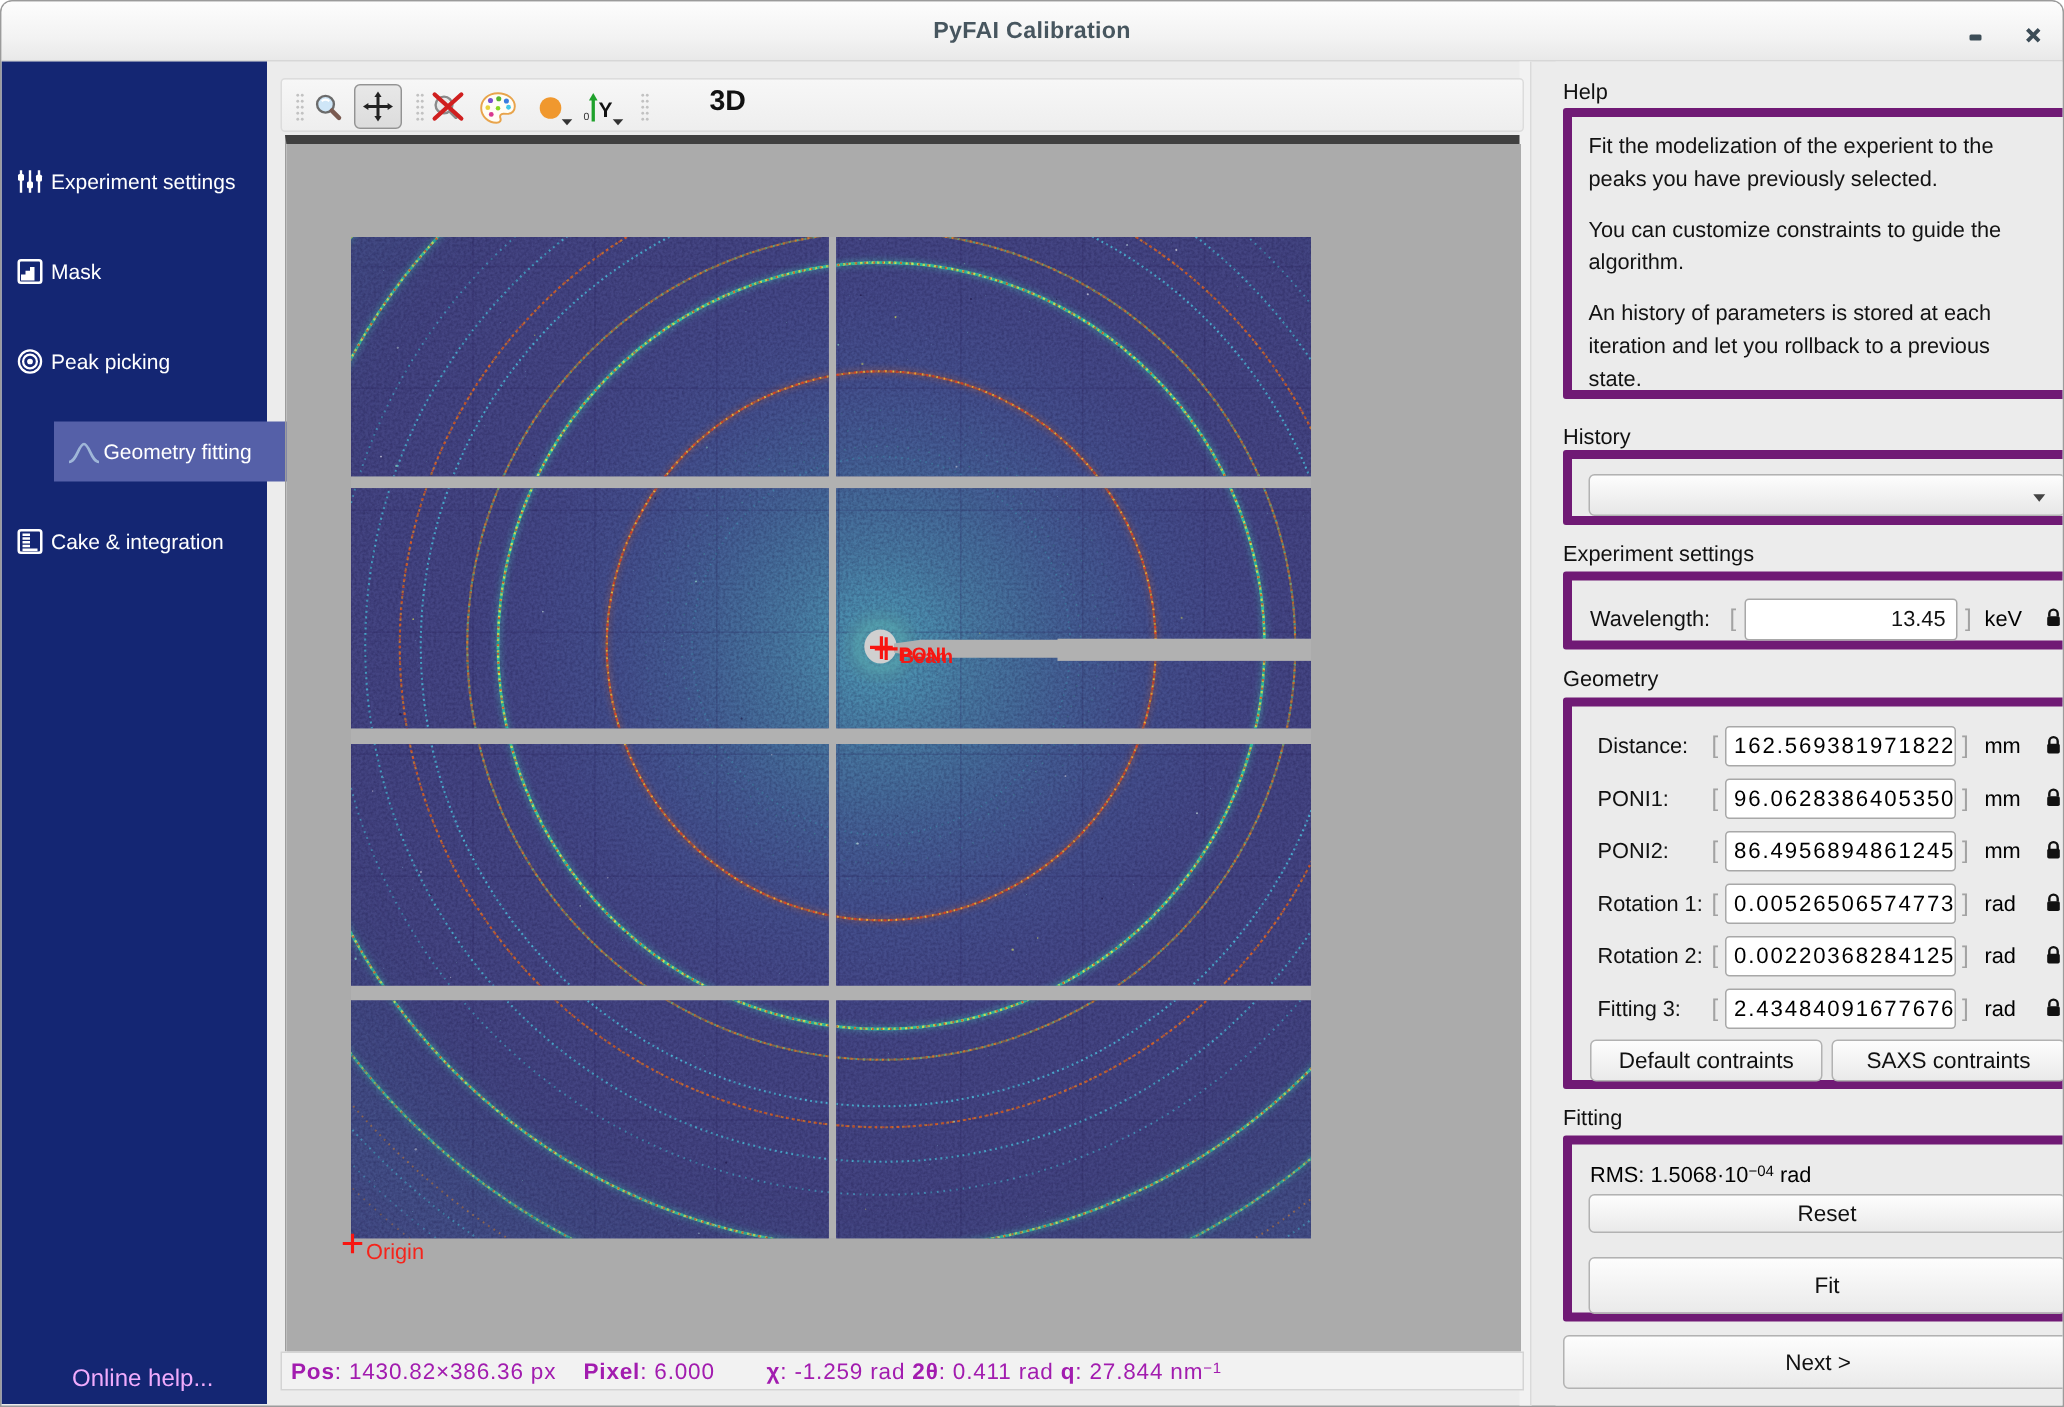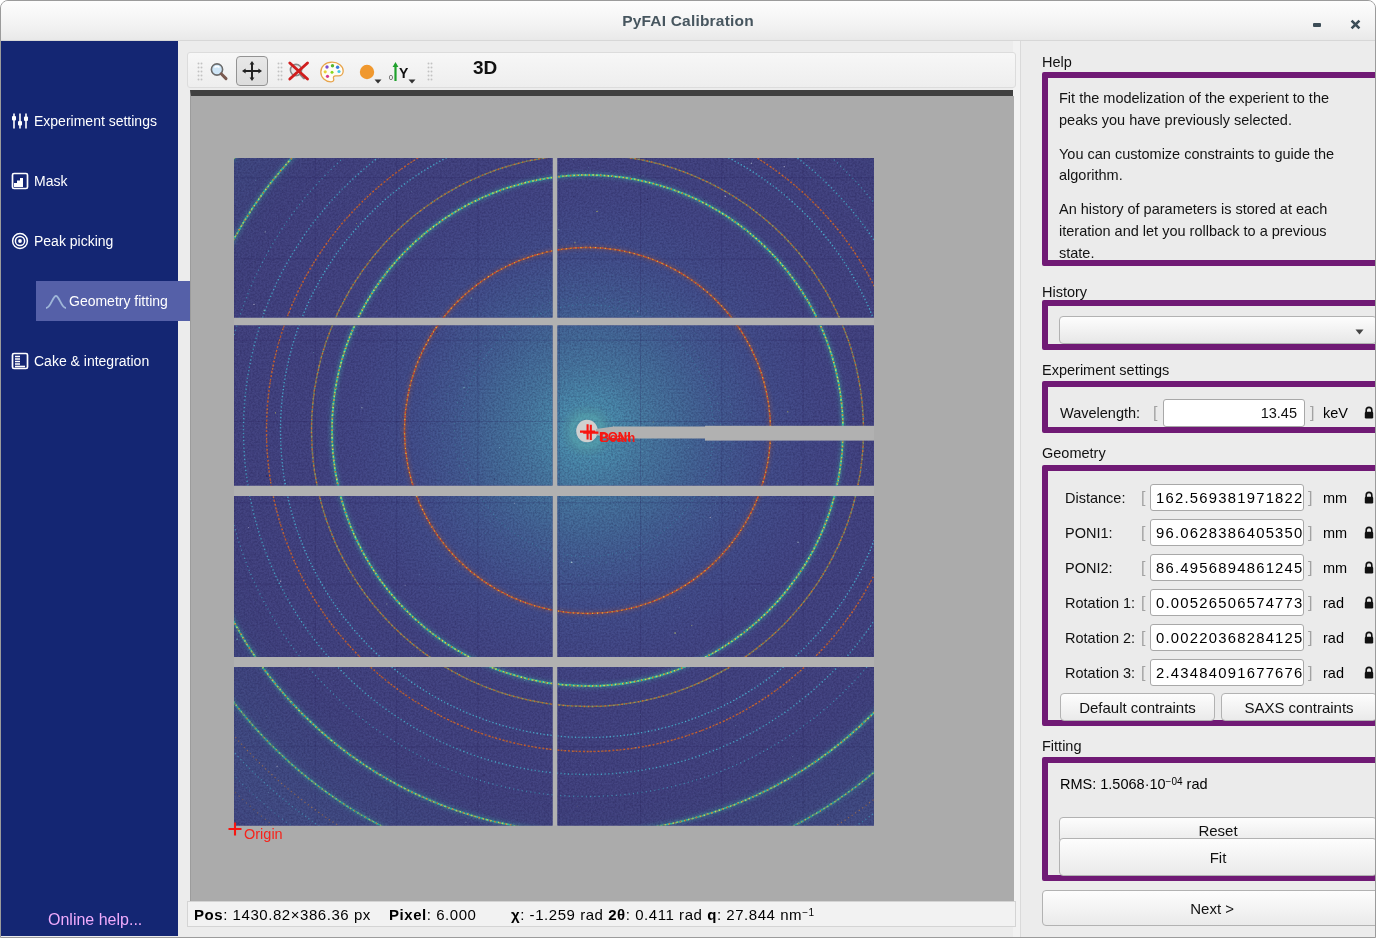"Rotation 3:" span.glab { text: Rotation -> Fitting }
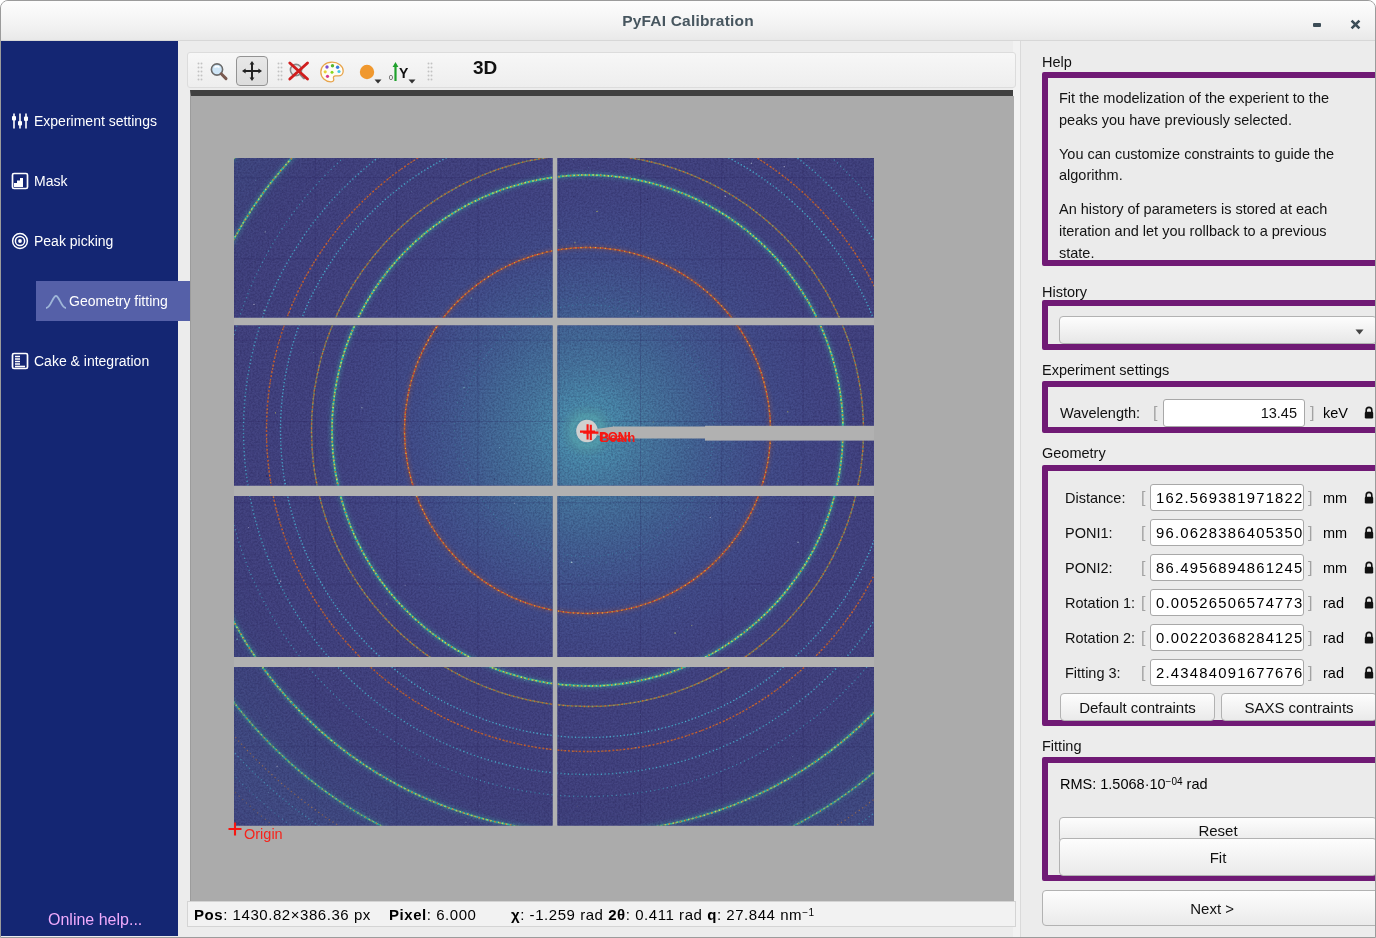"Reset" div.btn { top: 54px -> 33px }
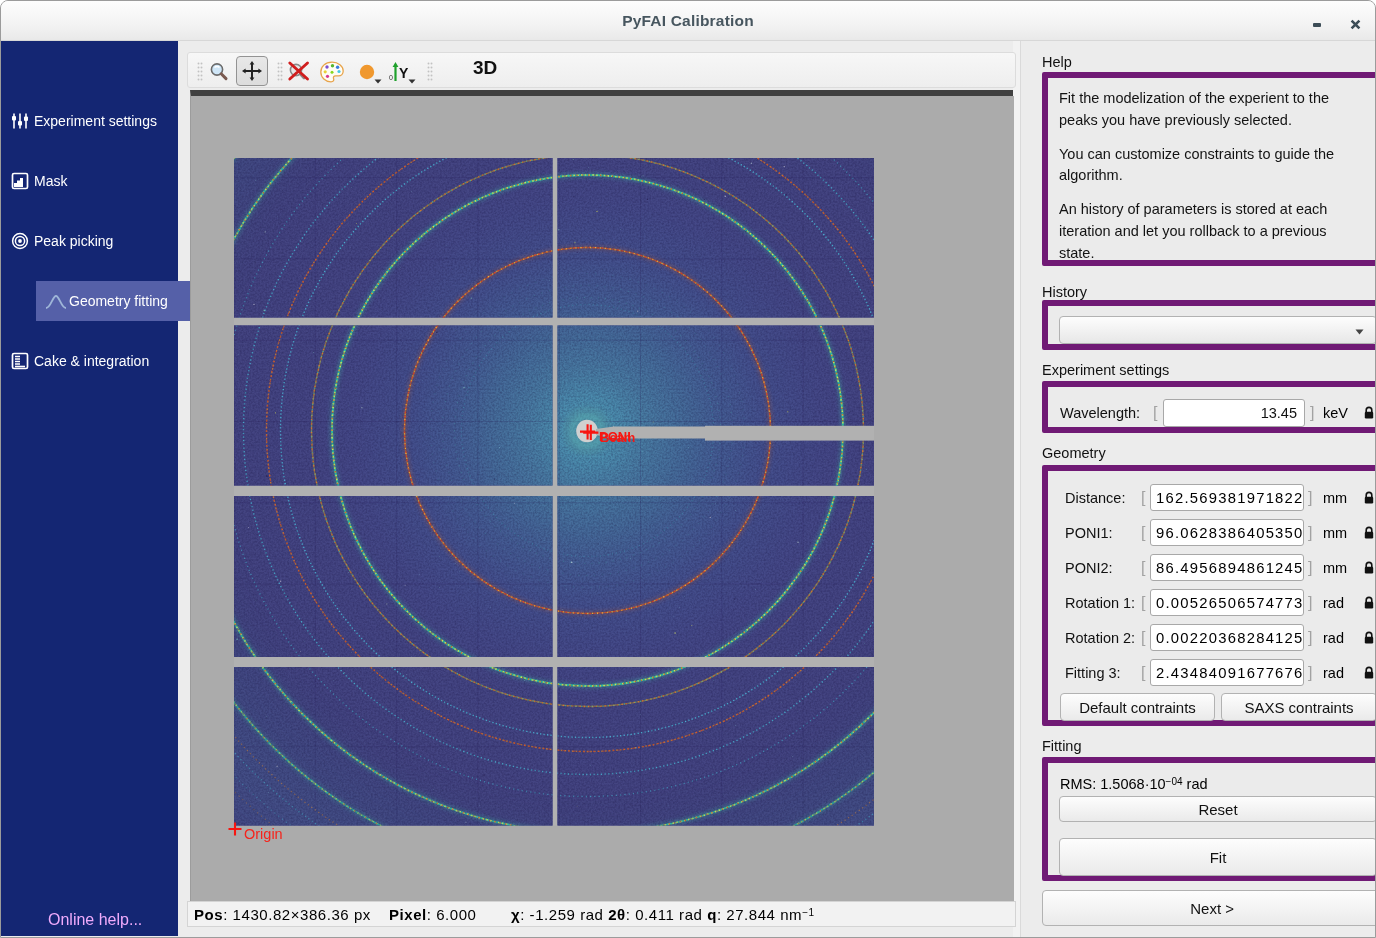"Pos: 1430.82×386.36 px" #status { color: #000000 -> #a21caf }
